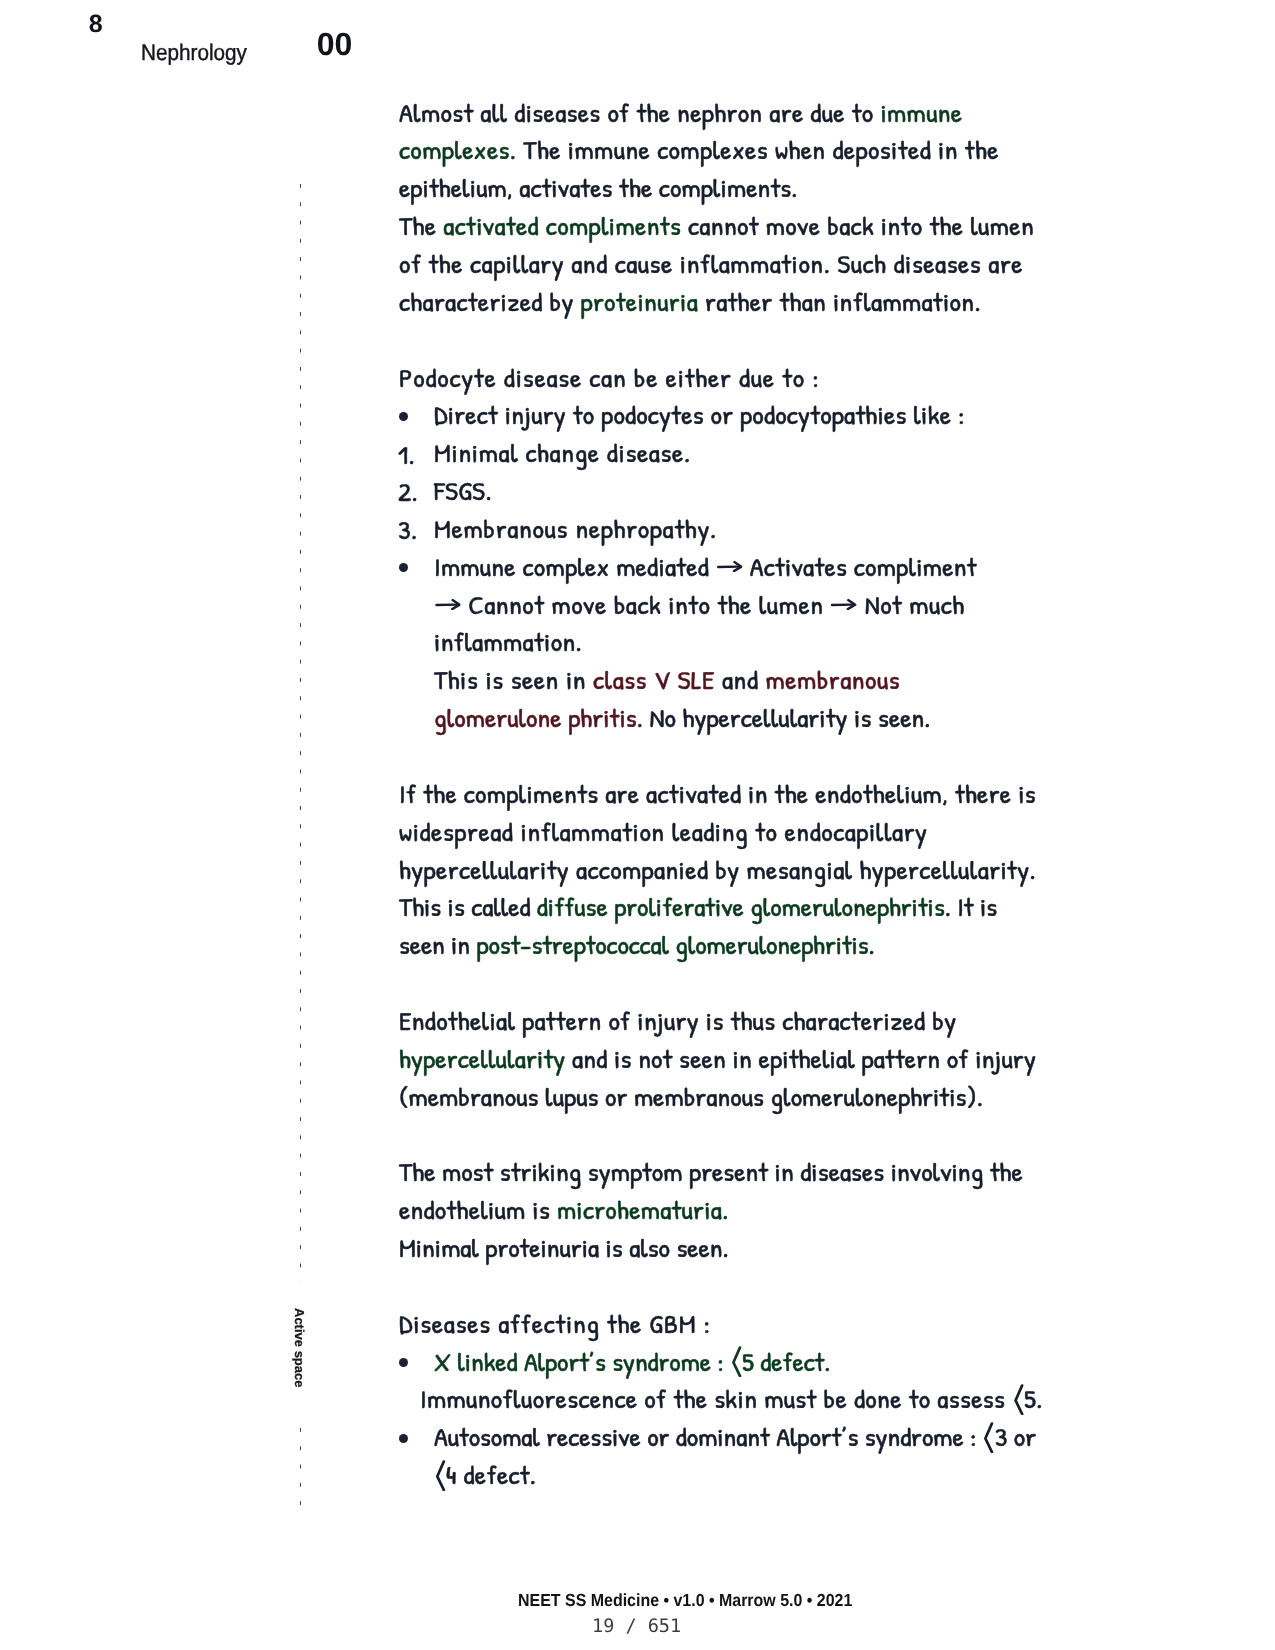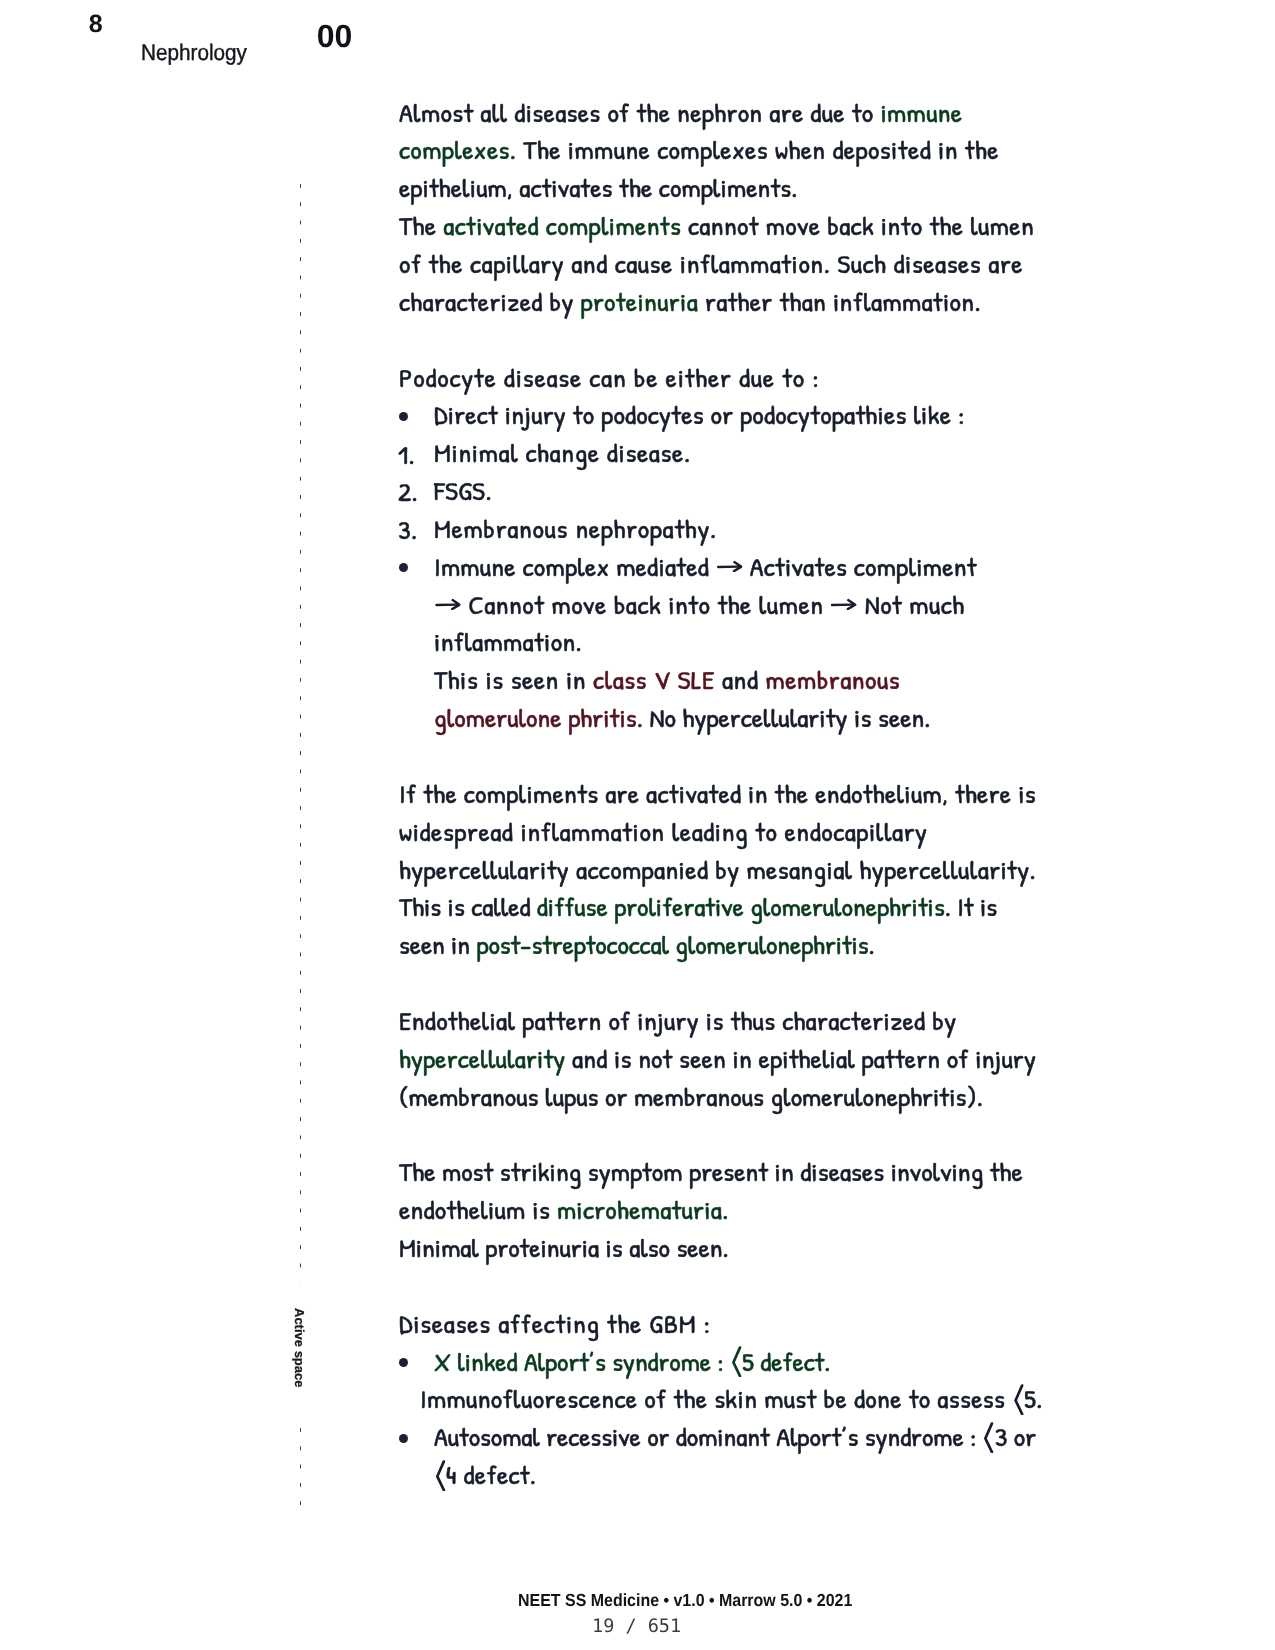"00" .secnum { top: 18px -> 26px }
